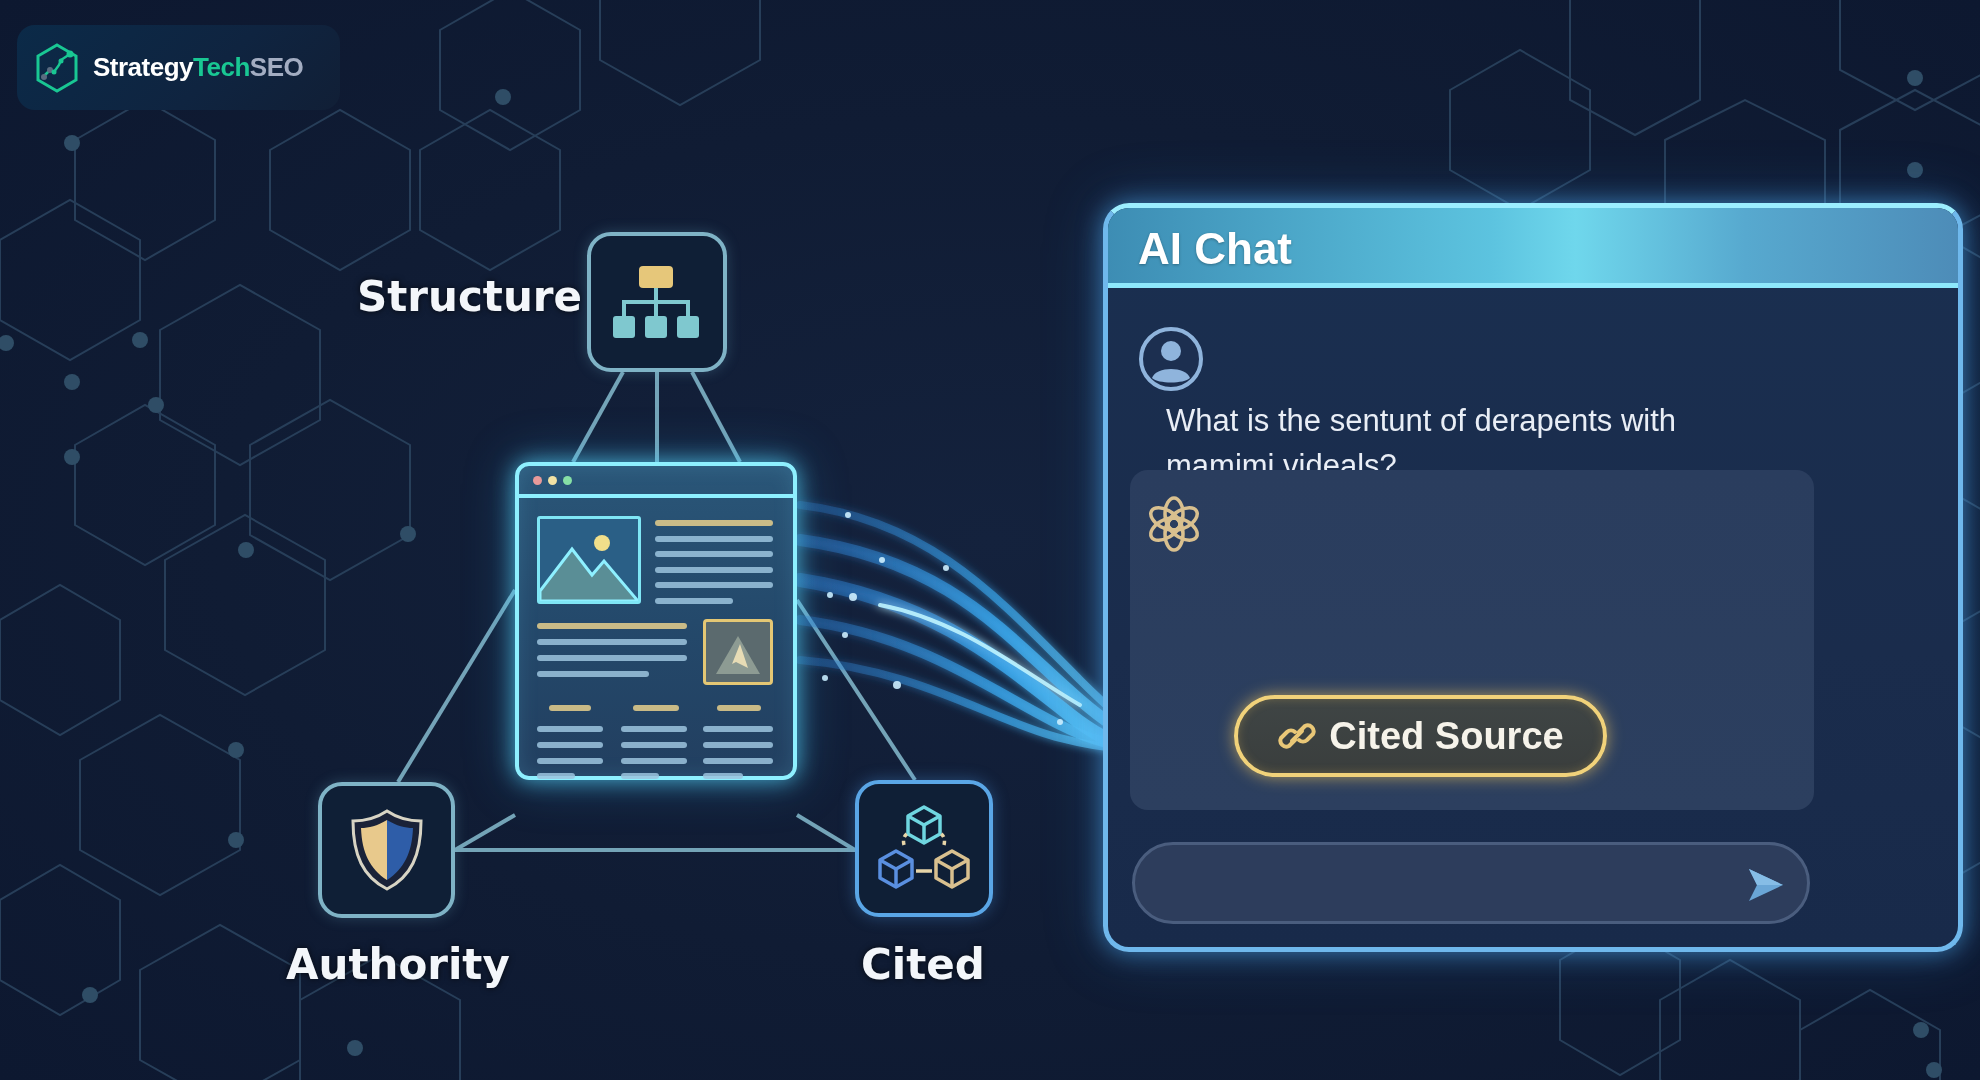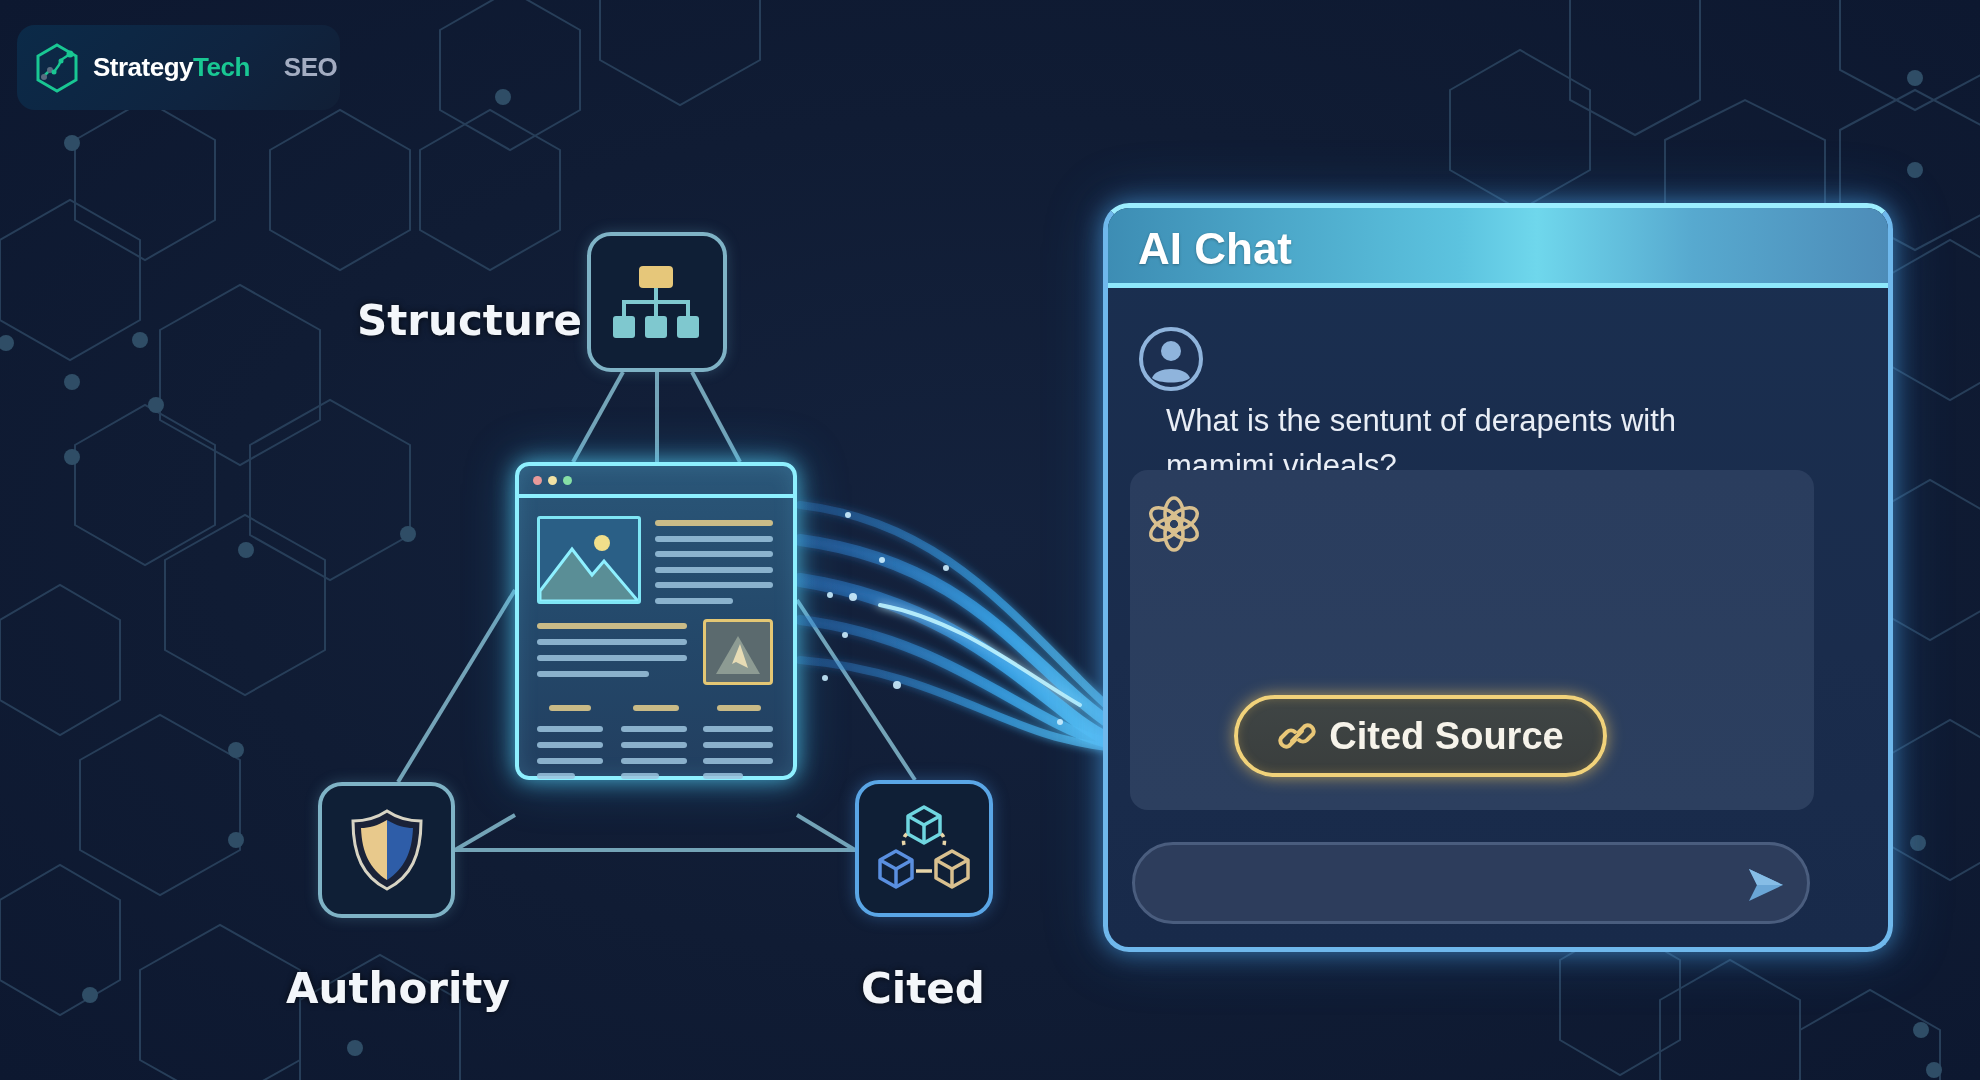"SEO" .logo-text .s { margin-left: 34px -> none }
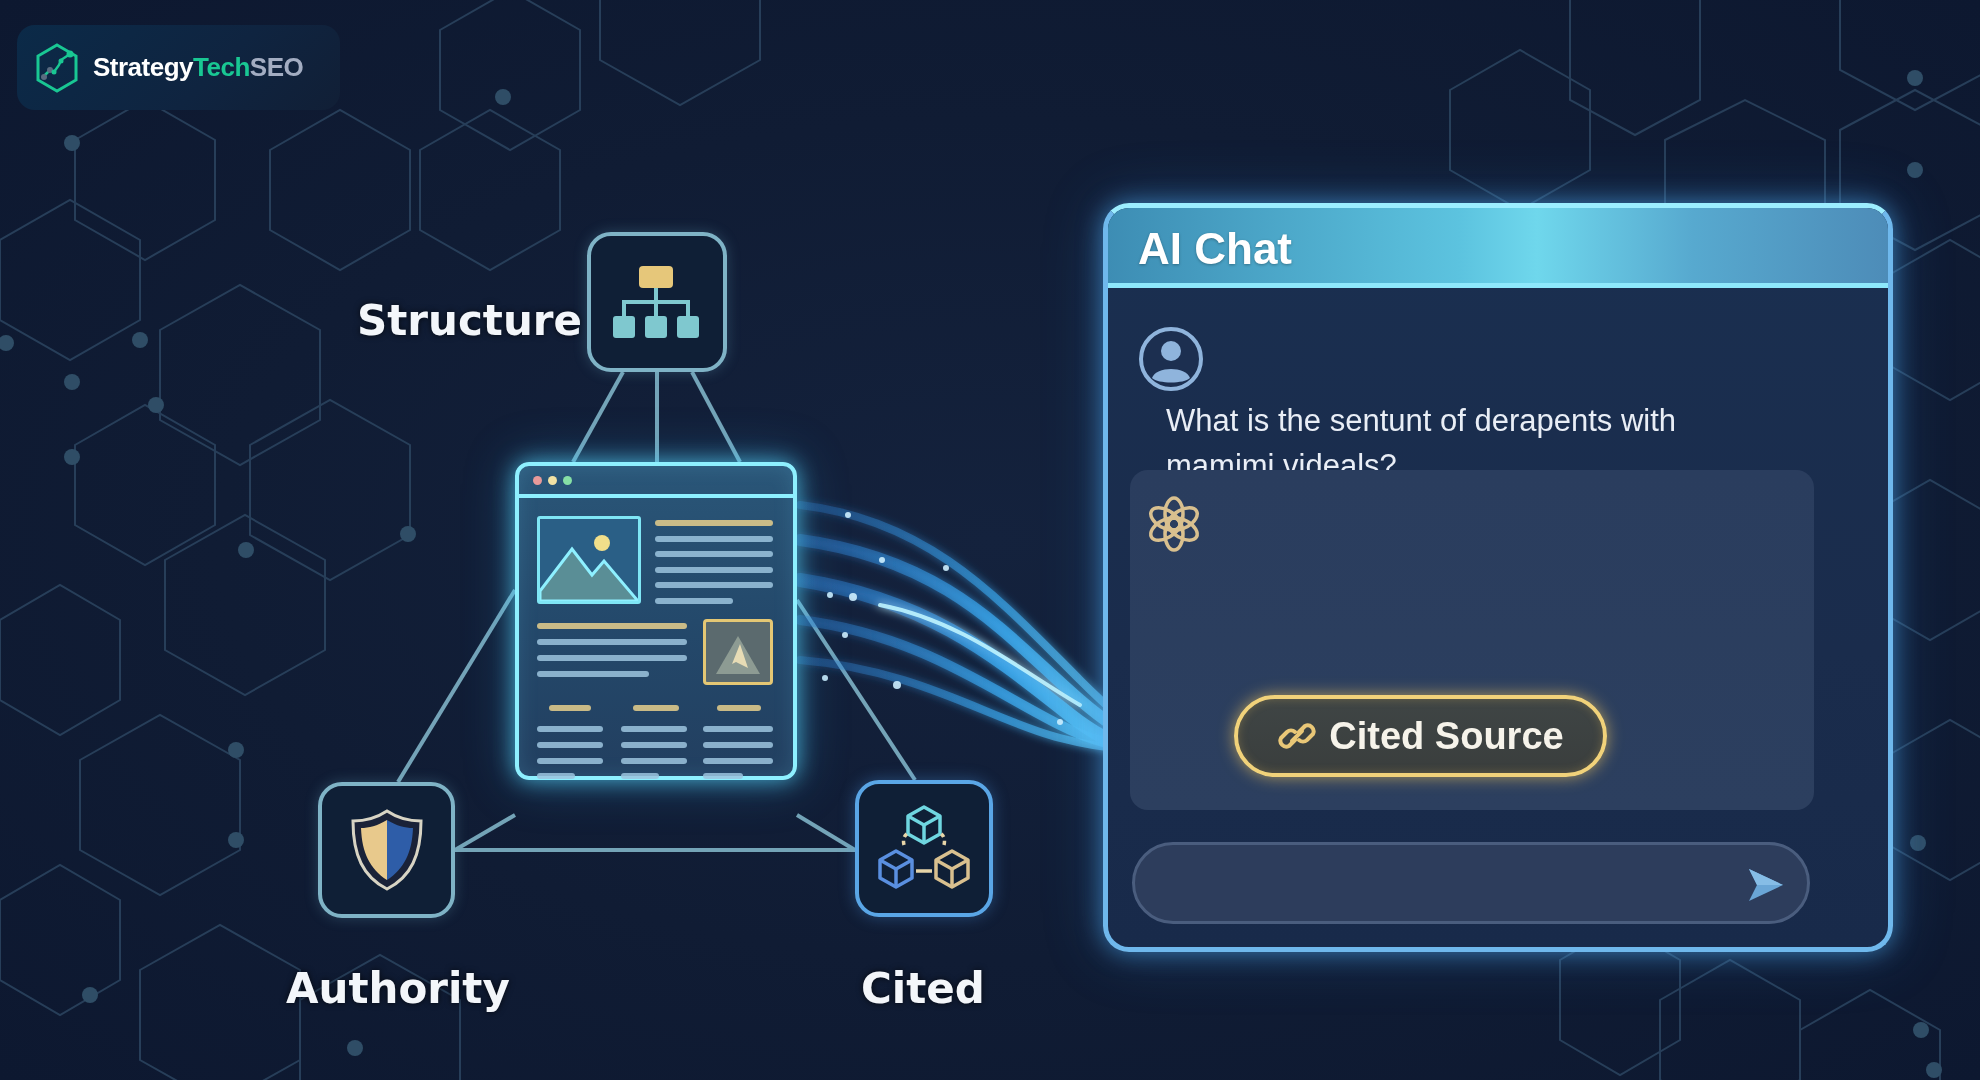"AI Chat" .chat { width: 790px -> 860px }
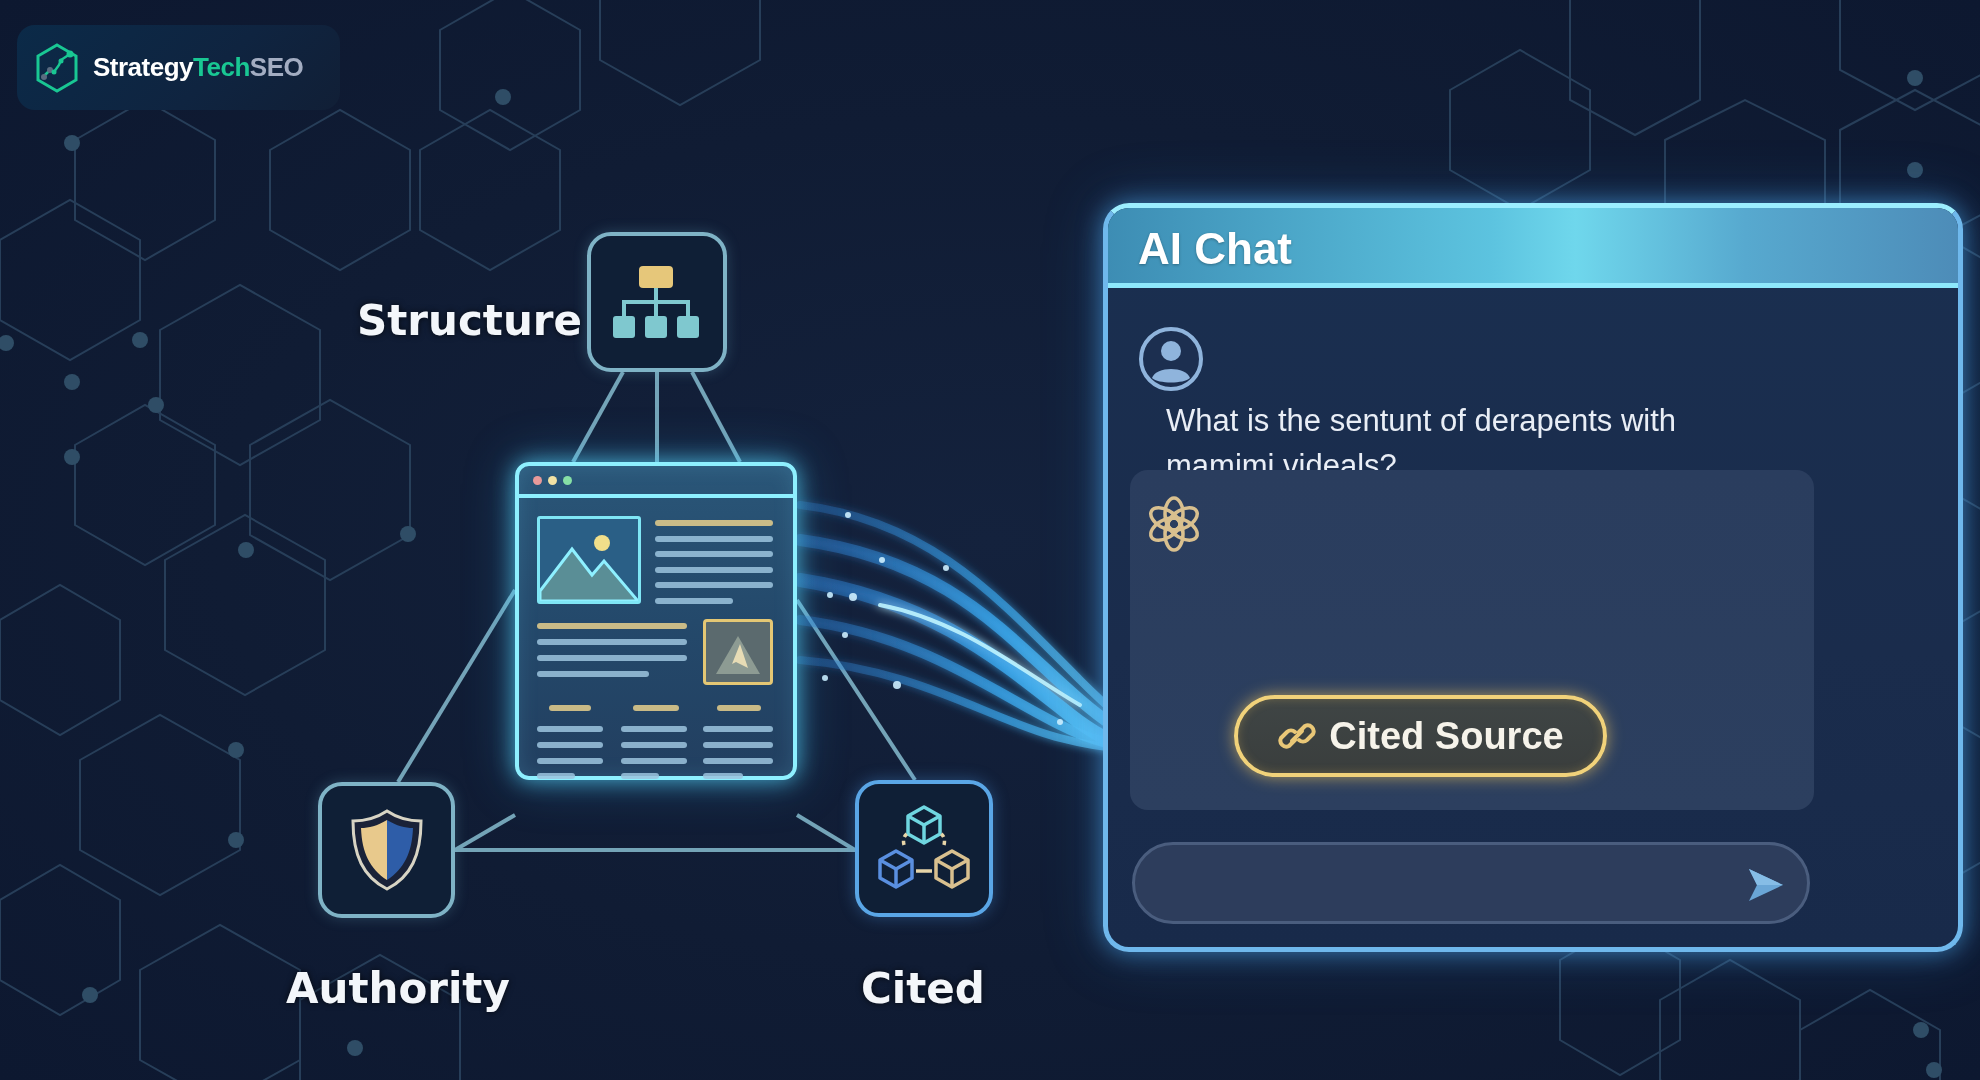"Structure" .node-label { margin-top: 24px -> none }
